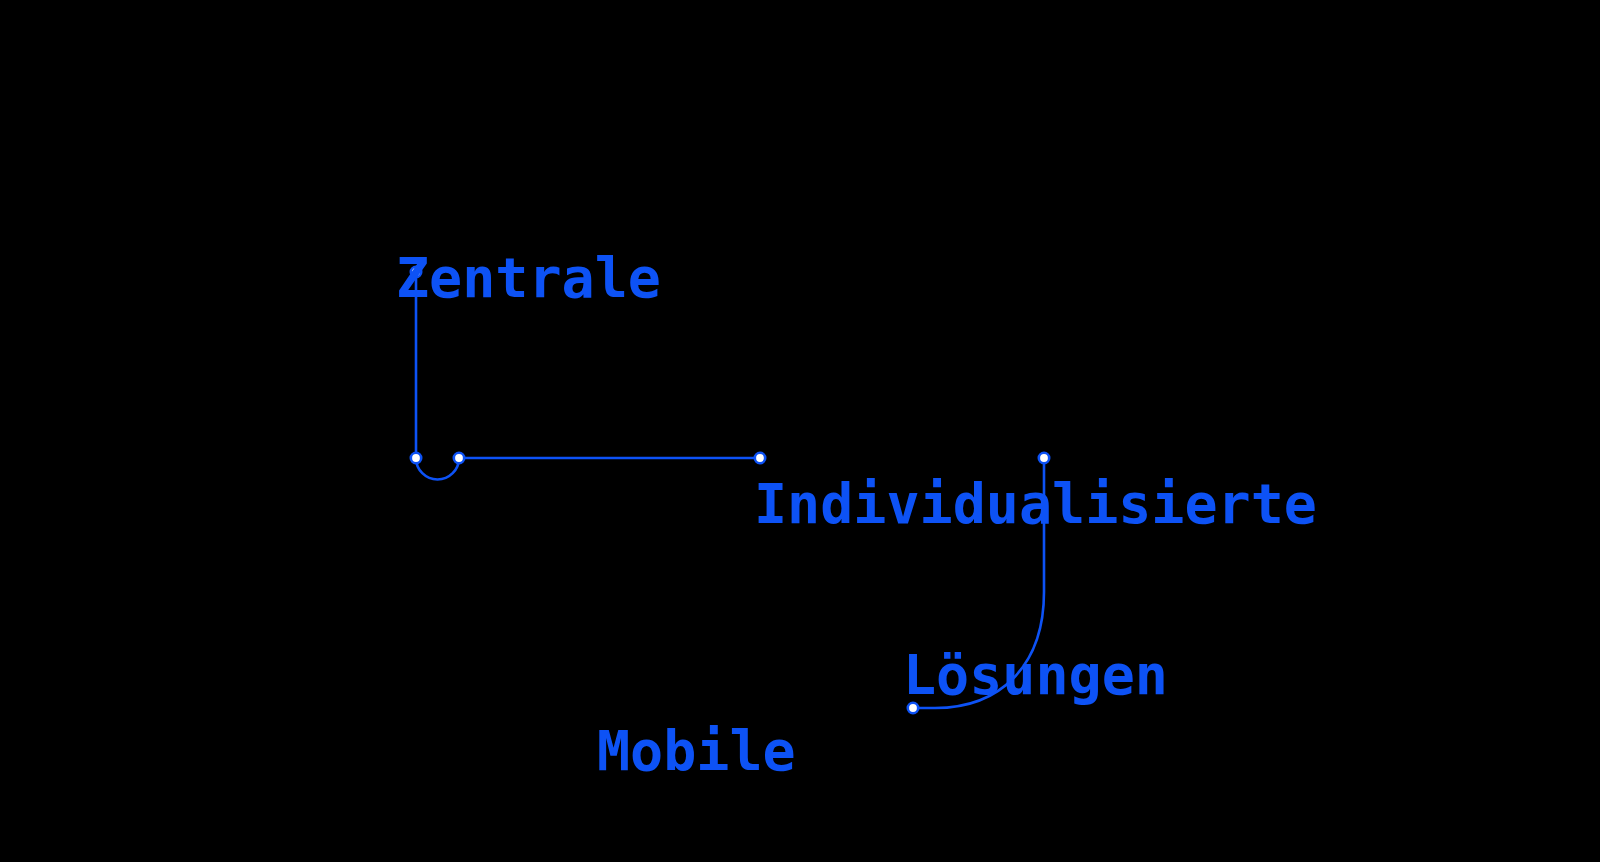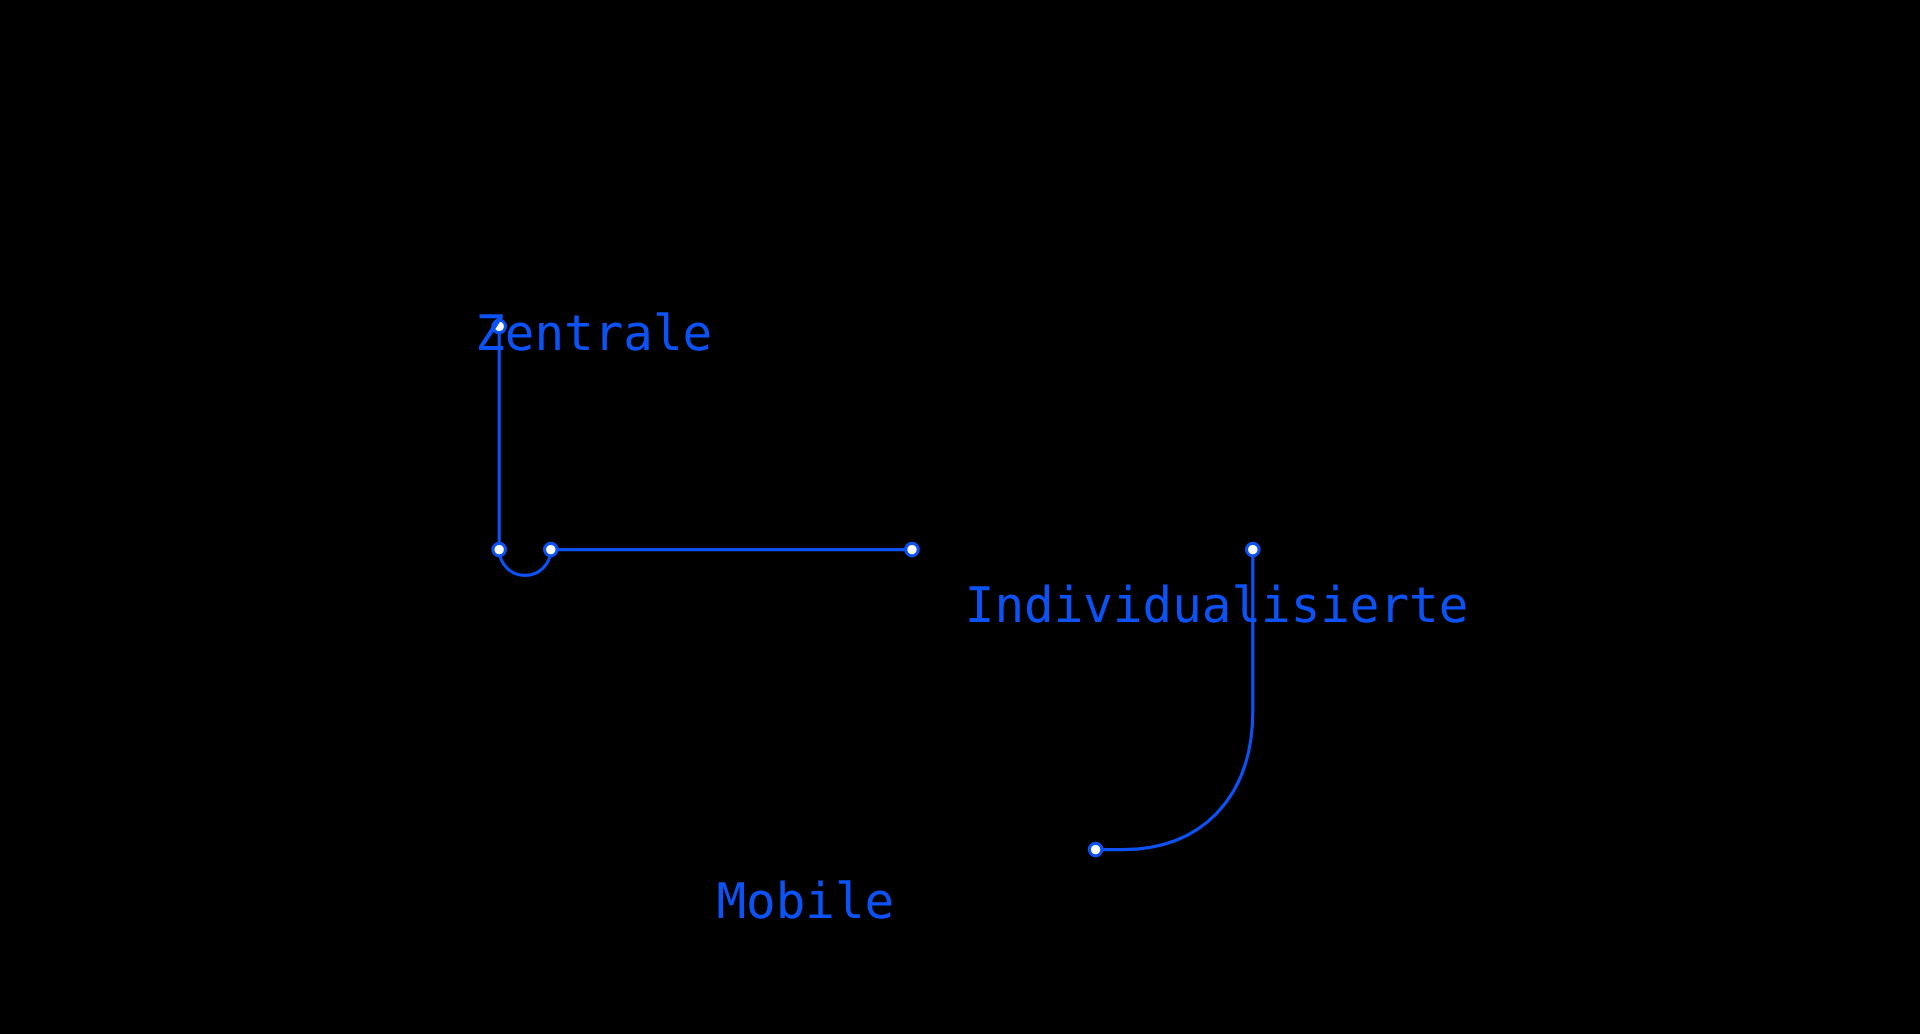"Zentrale" .node-label { font-size: 41px -> 55px; font-weight: normal -> bold }
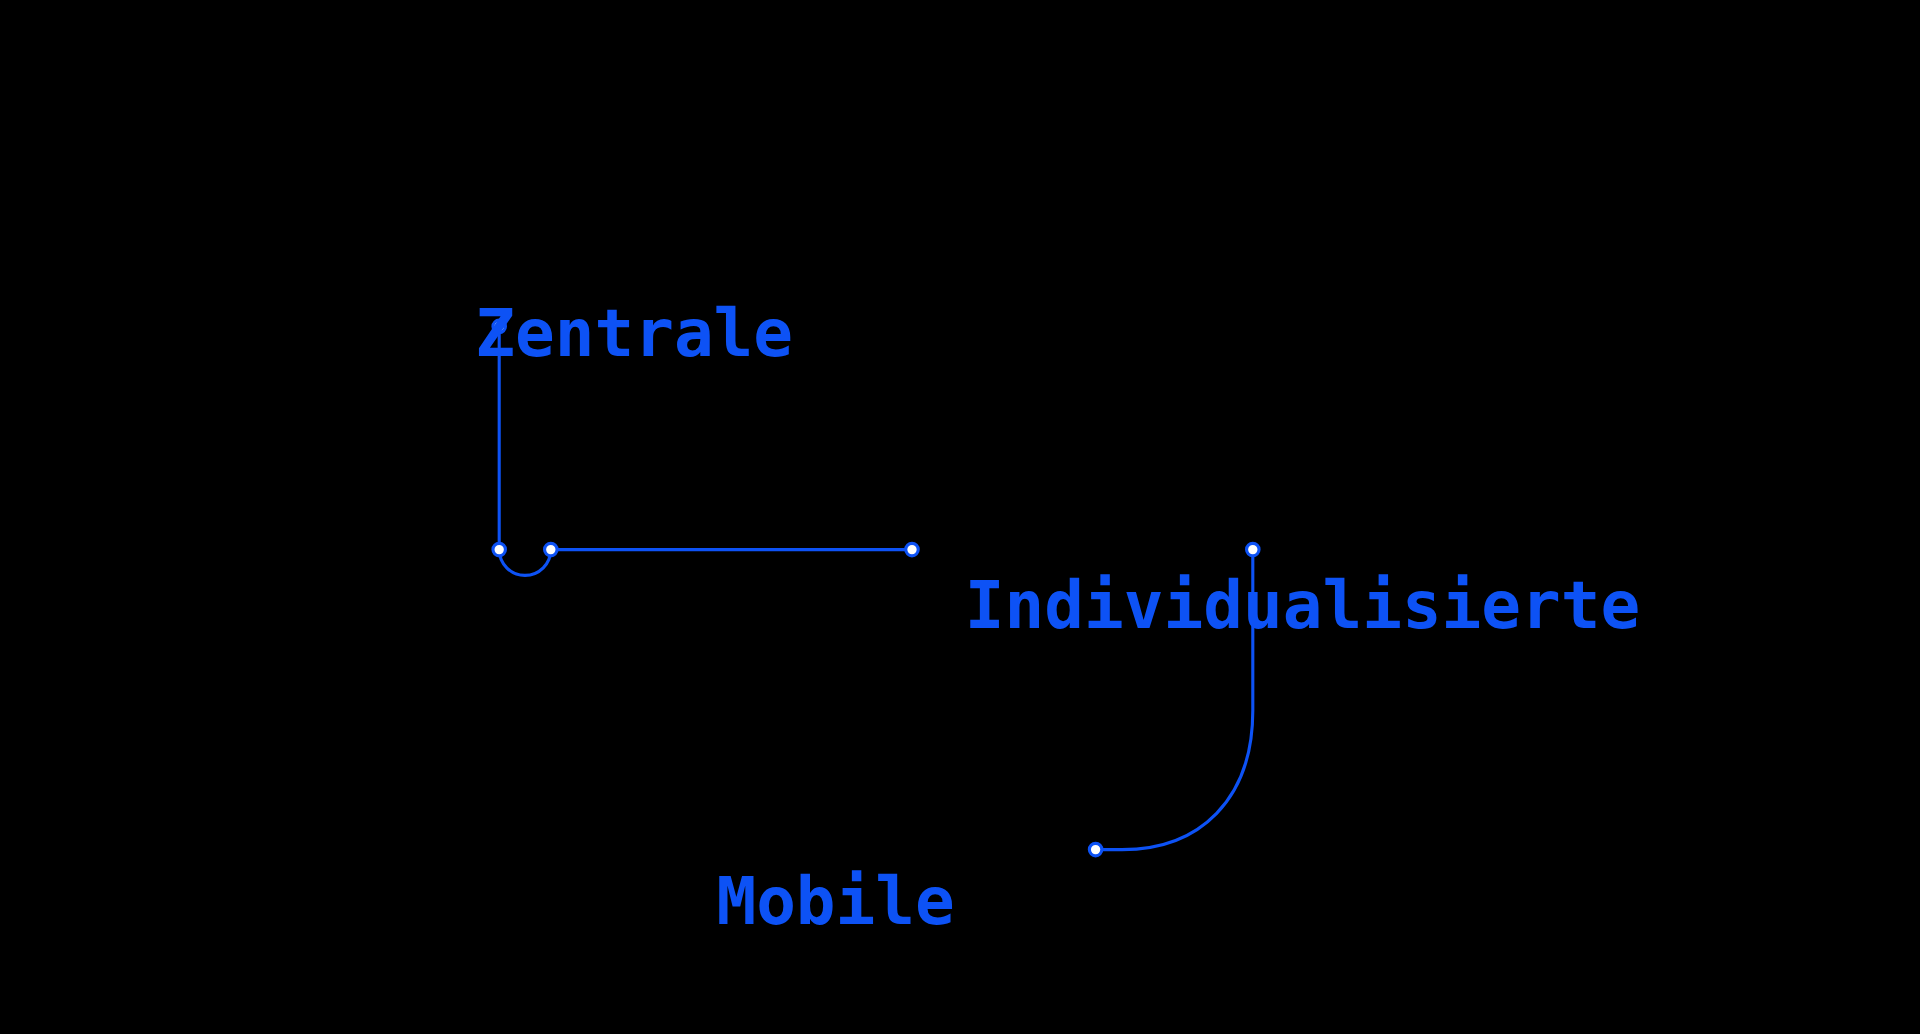"Individualisierte" #label-individualisierte-loesungen { left: 804px -> 754px }
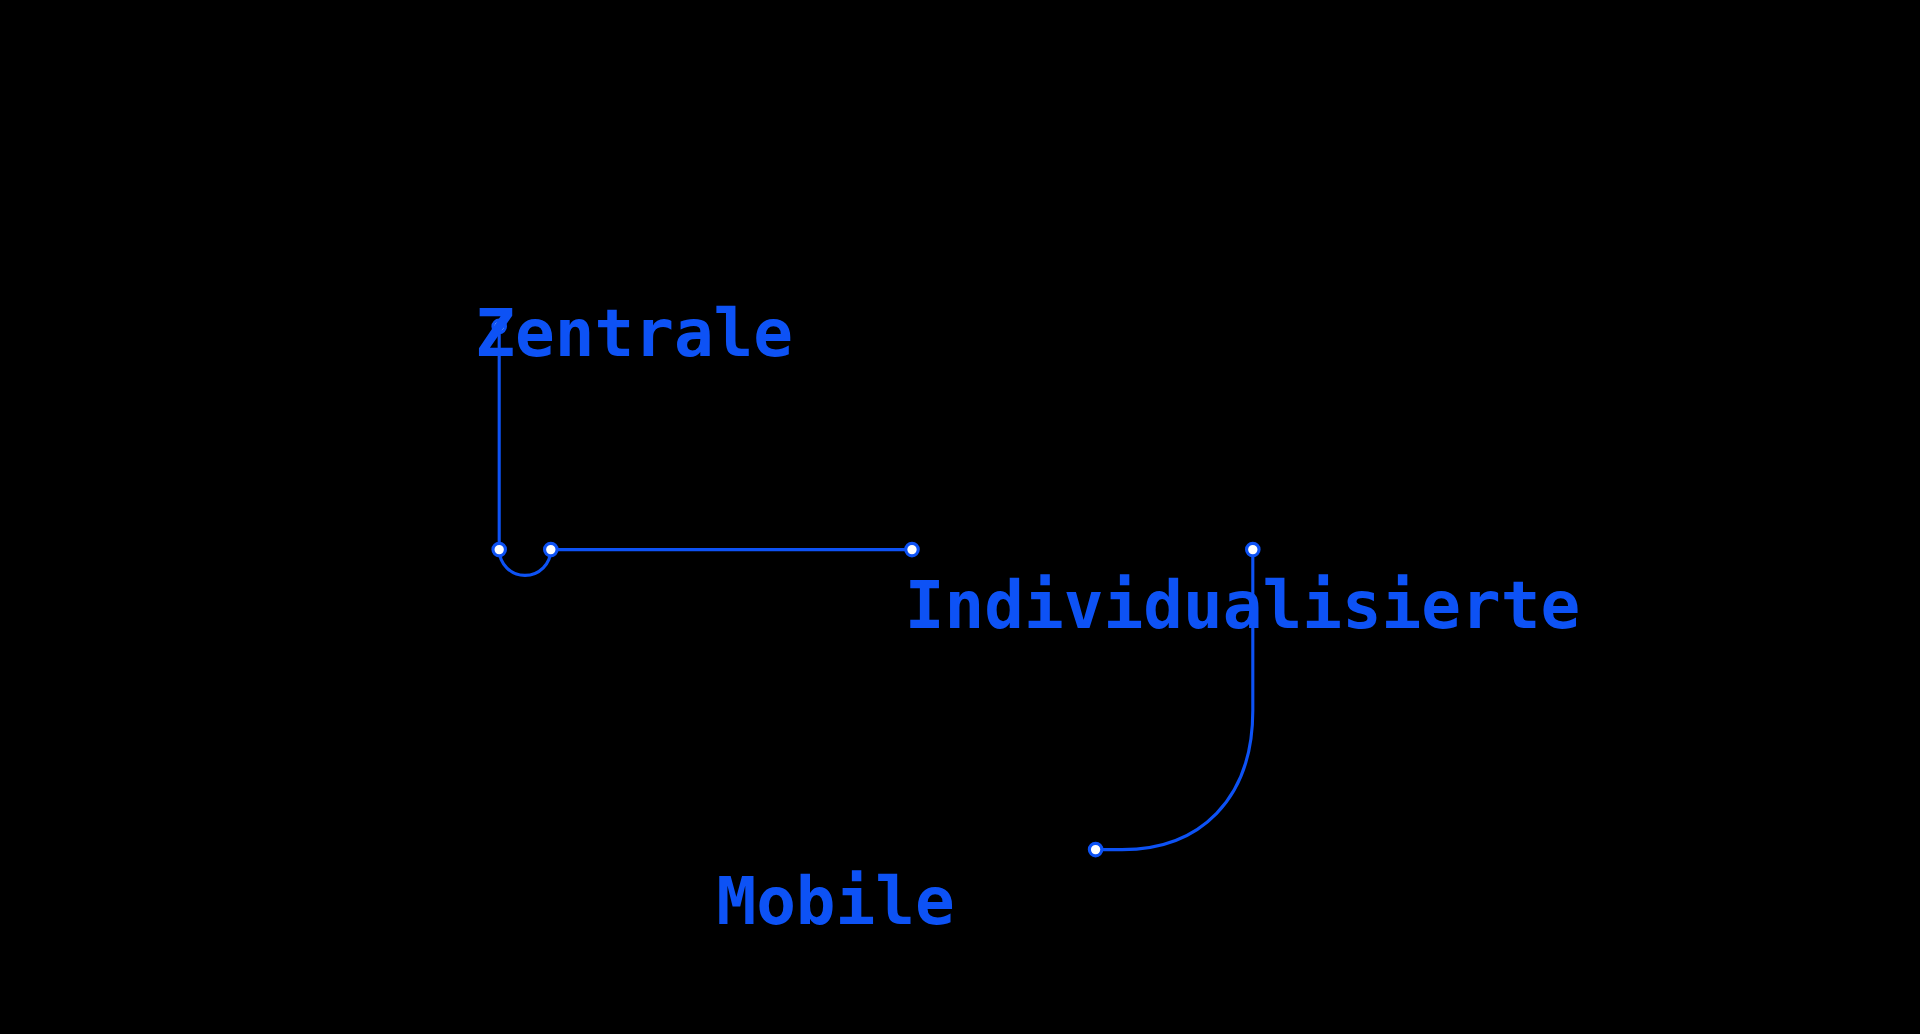"Lösungen" span.line { html: none -> <span>Lösungen</span> }
